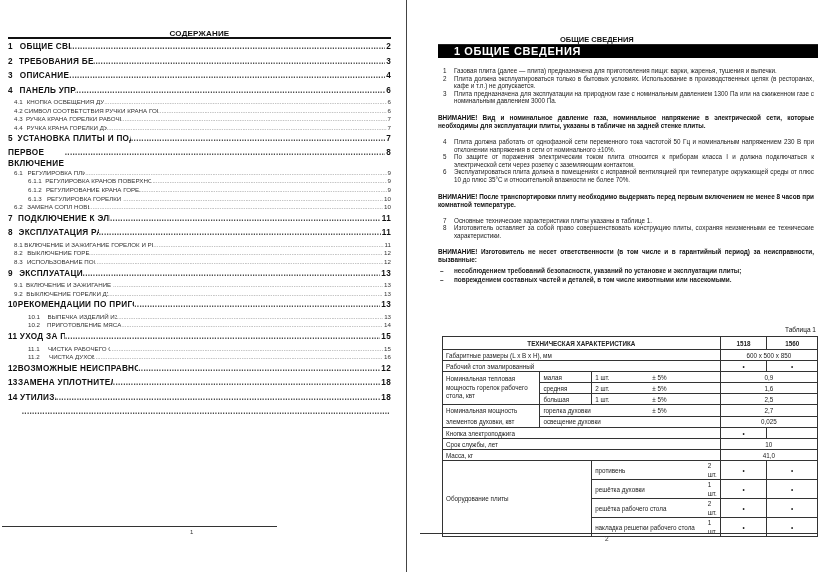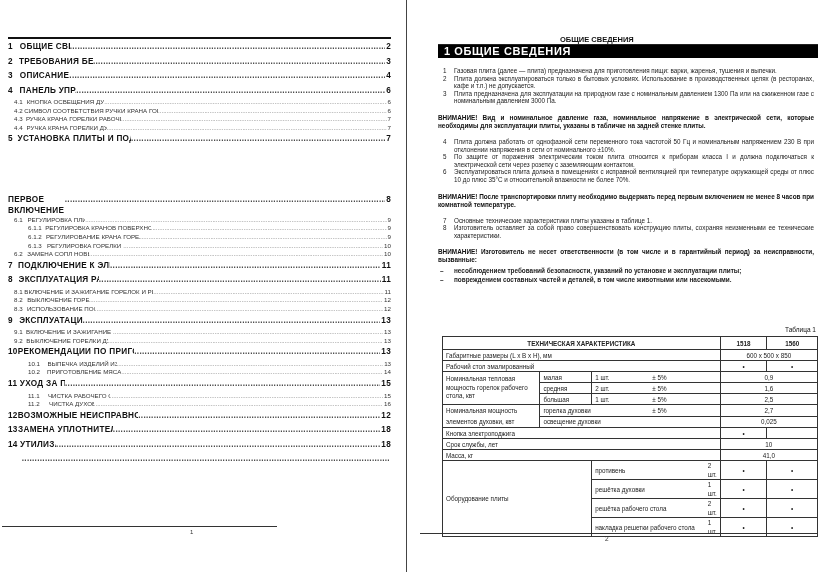"СОДЕРЖАНИЕ" div.toc-title { html: none -> <div>СОДЕРЖАНИЕ</div> }
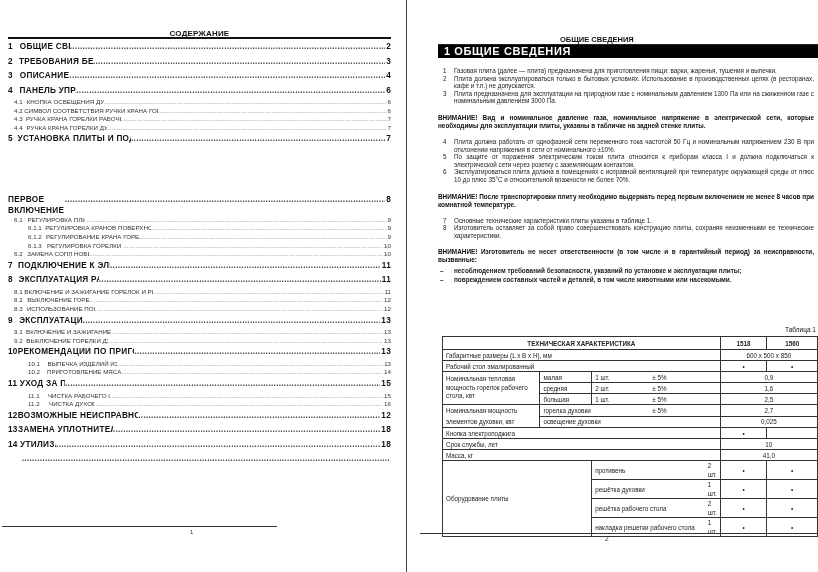"1 ОБЩИЕ СВЕДЕНИЯ" .r-banner span { padding-left: 6px -> 16px }
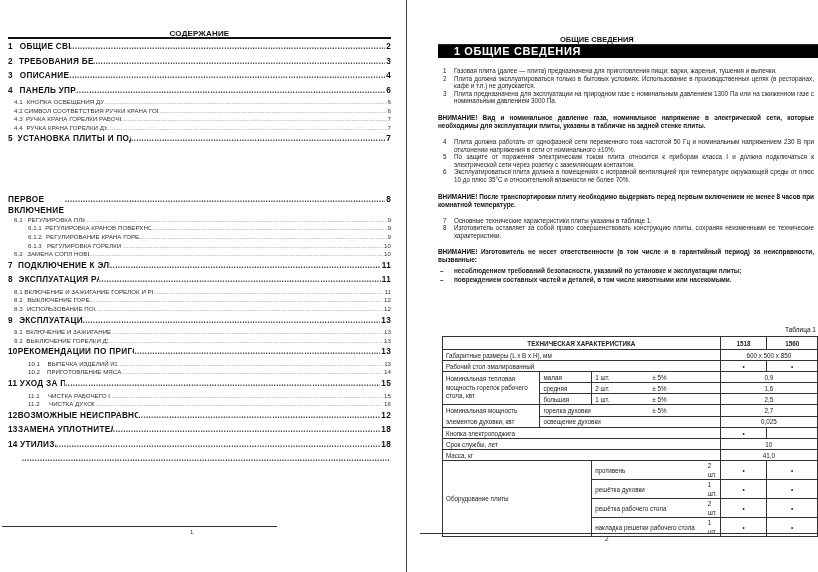"ПЕРВОЕ ВКЛЮЧЕНИЕ" .wrap-line2 { margin-top: 47px -> none }
